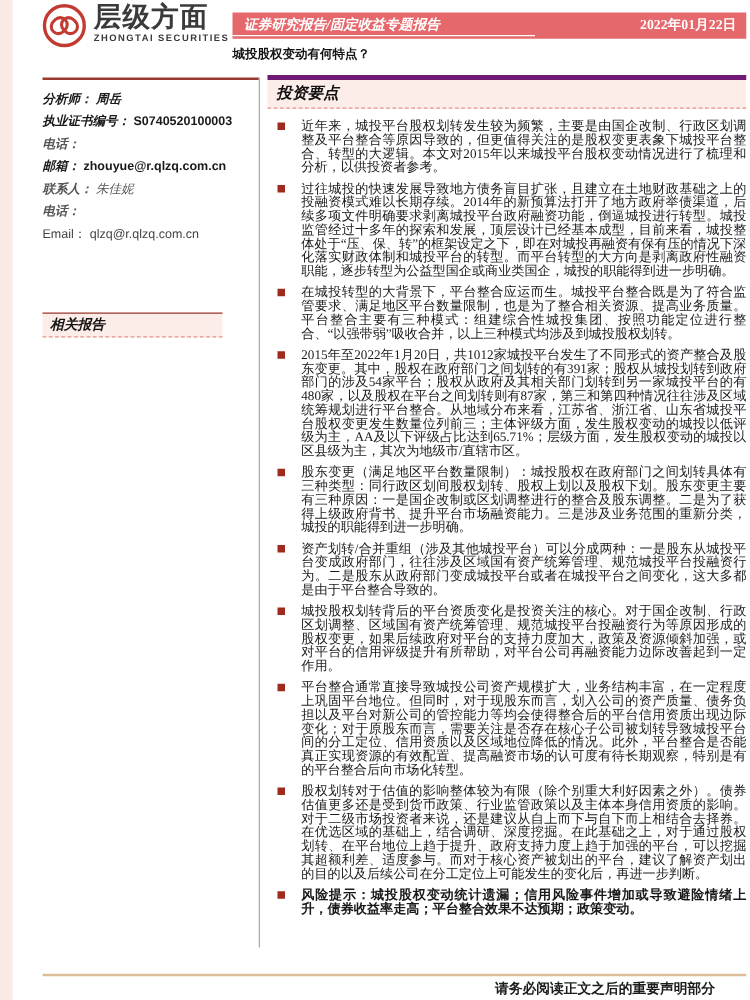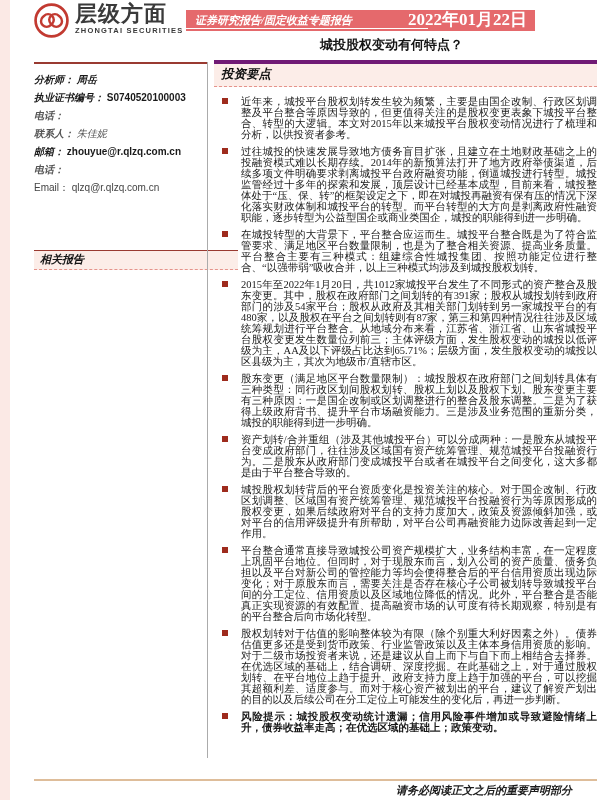"证券研究报告/固定收益专题报告" .red-bar { width: 349px -> 411px }
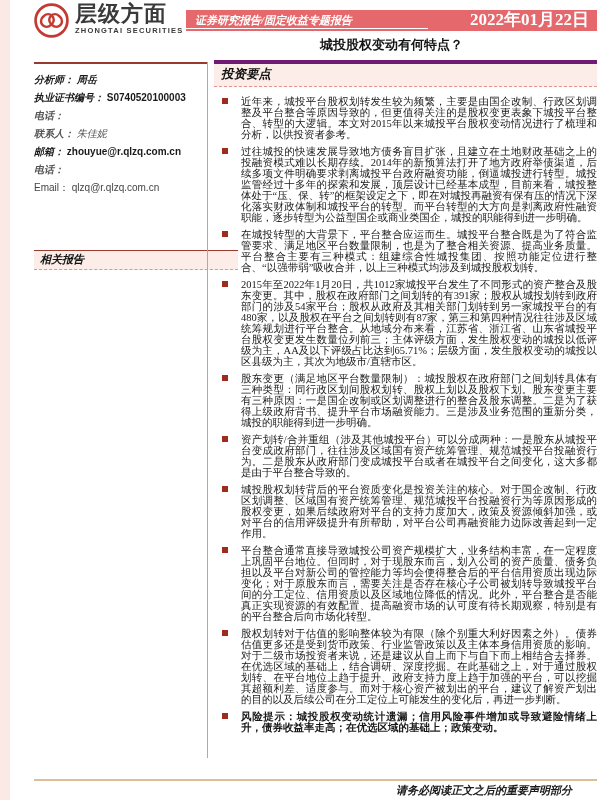"2022年01月22日" .red-bar .rdate { font-size: 17px -> 11px }
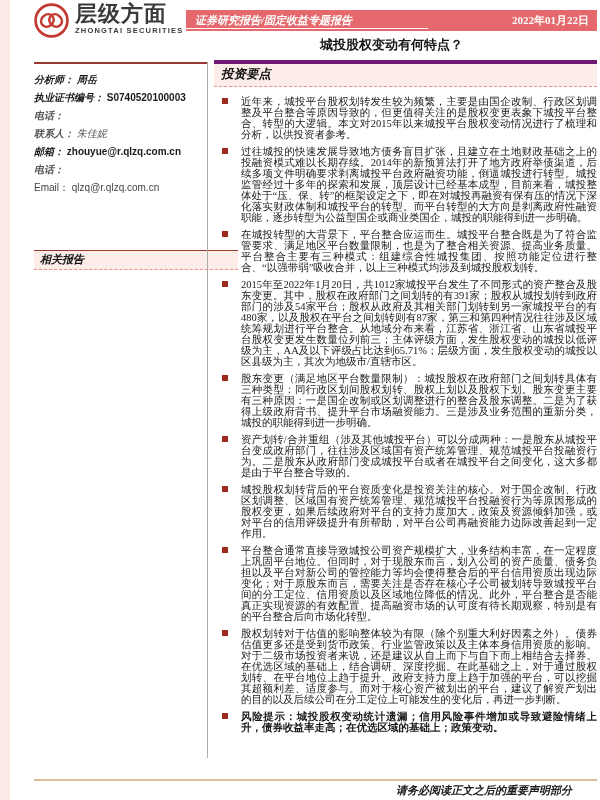"城投股权变动有何特点？" .doc-title { font-size: 13px -> 10px; text-align: center -> left }
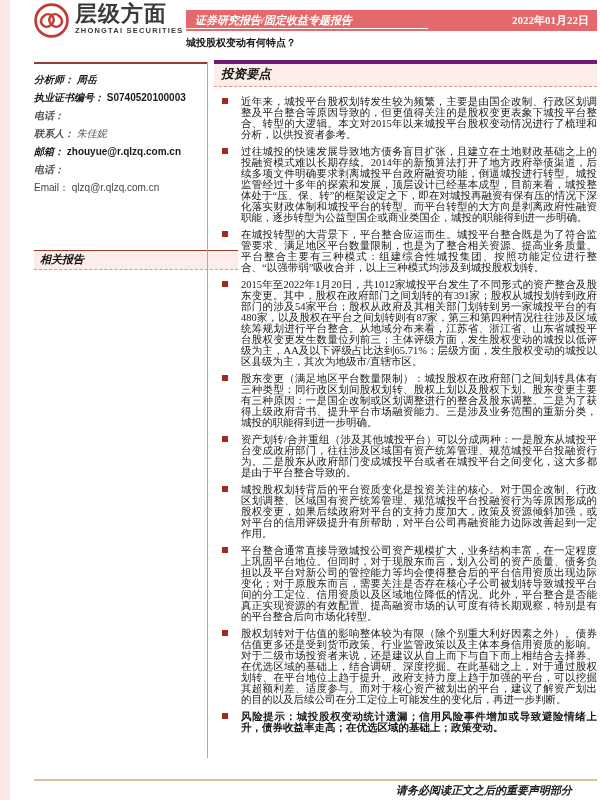"联系人： 朱佳妮" div.side-row { order: before "邮箱： zhouyue@r.qlzq.com.cn" -> after "邮箱： zhouyue@r.qlzq.com.cn" }
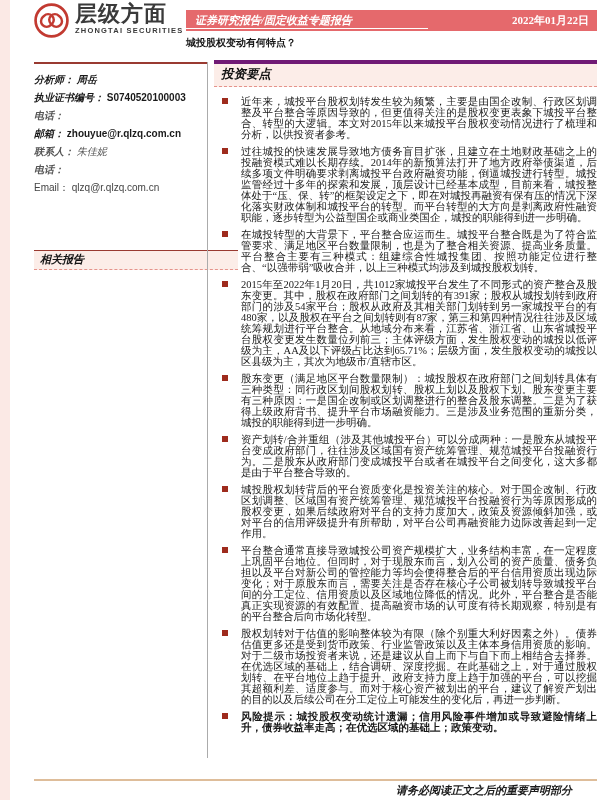"相关报告" .related-box { width: 204px -> 144px }
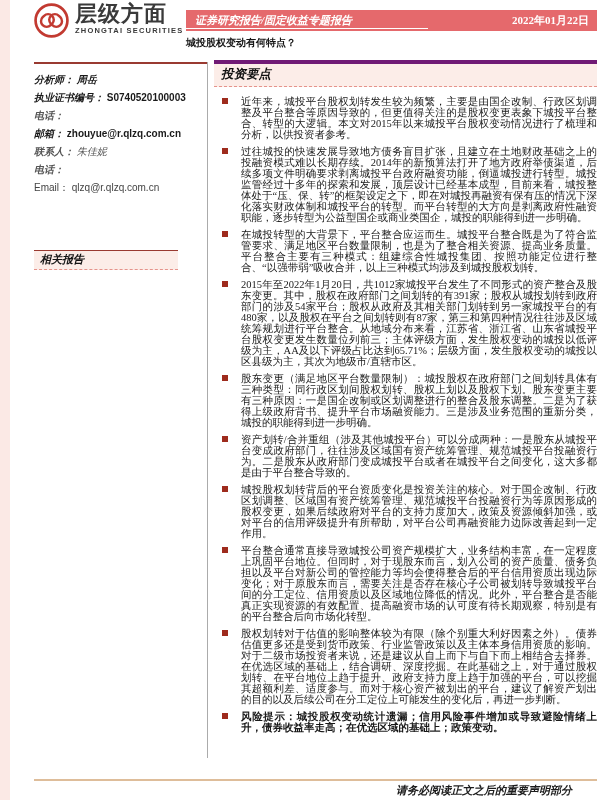"风险提示：城投股权变动统计遗漏；信用风险事件增加或导致避险情绪上升，债券收益率走" span { text: 在优选区域的基础上 -> 平台整合效果不达预期 }
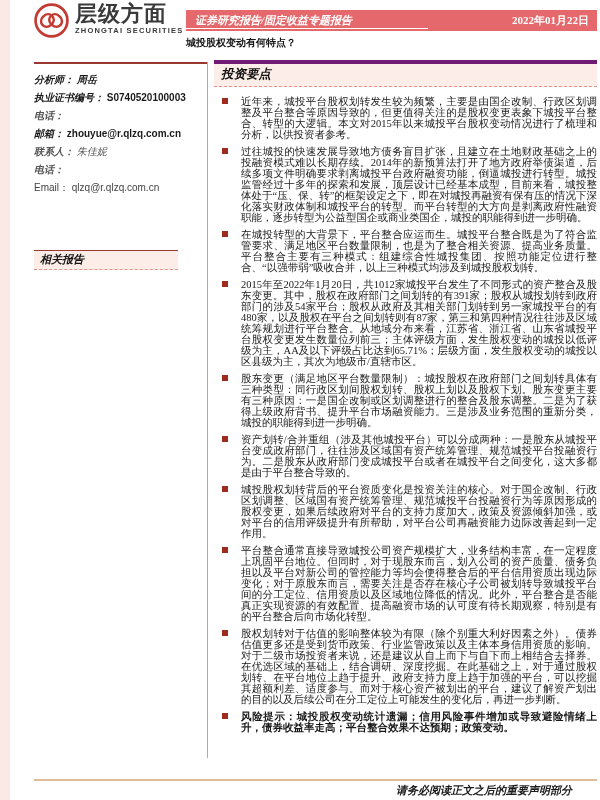"请务必阅读正文之后的重要声明部分" .footer-text { font-style: italic -> none }
